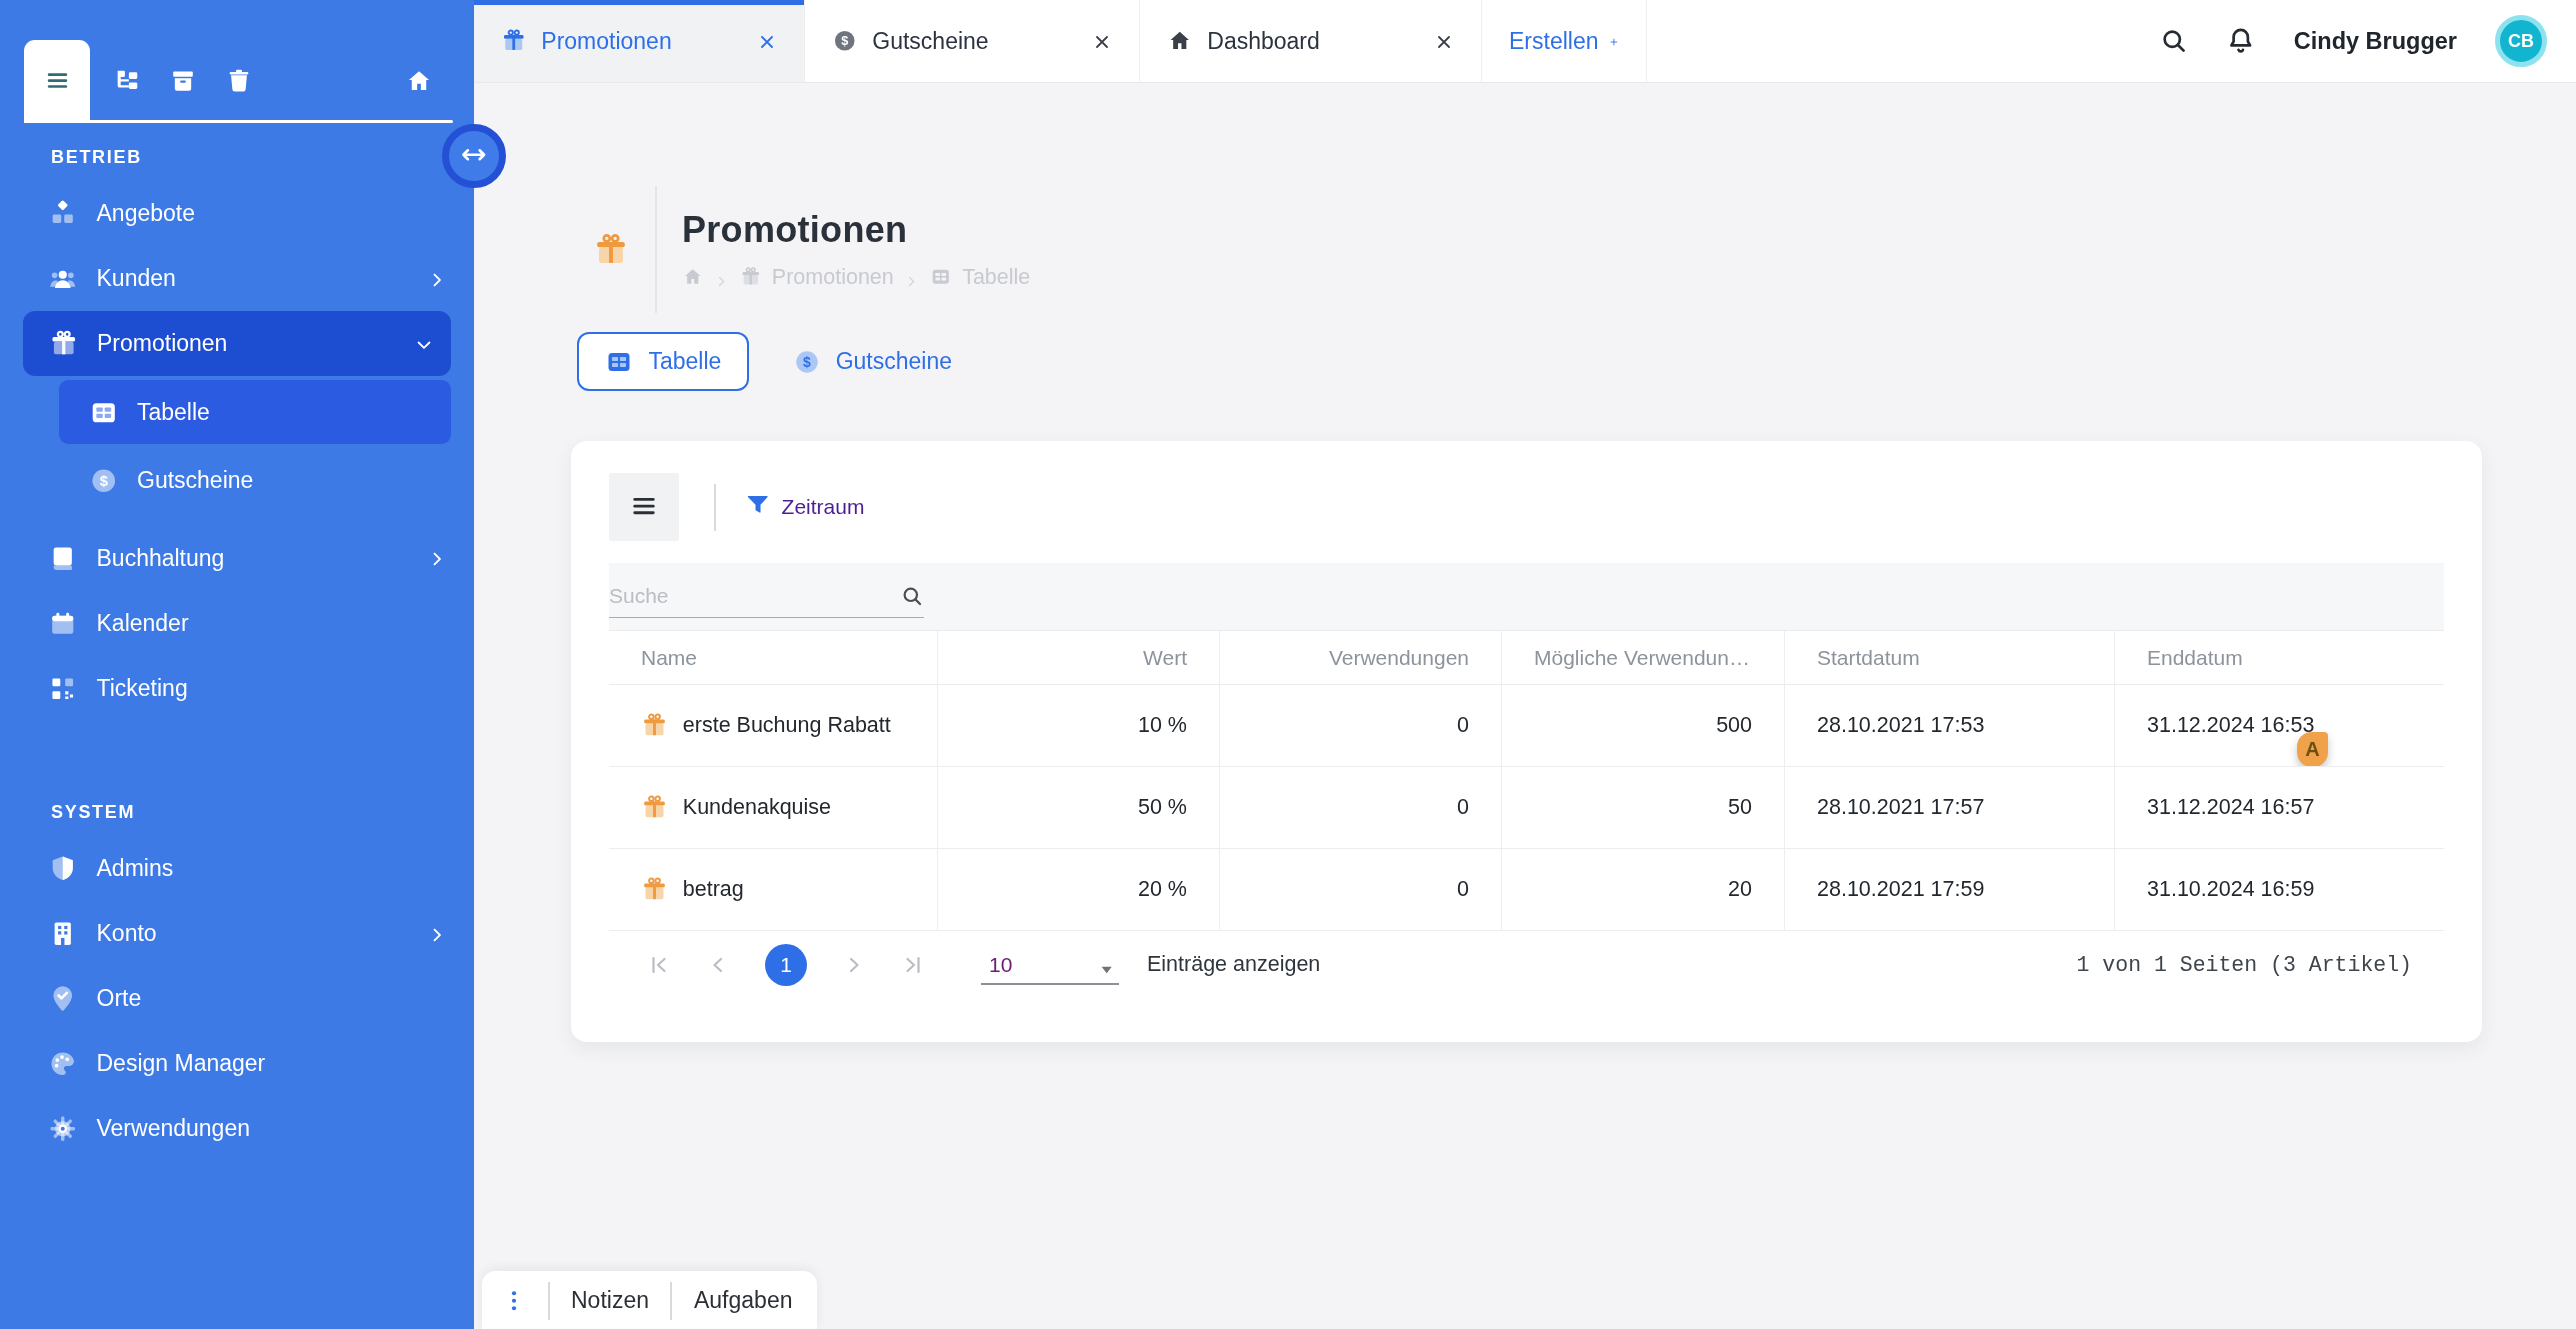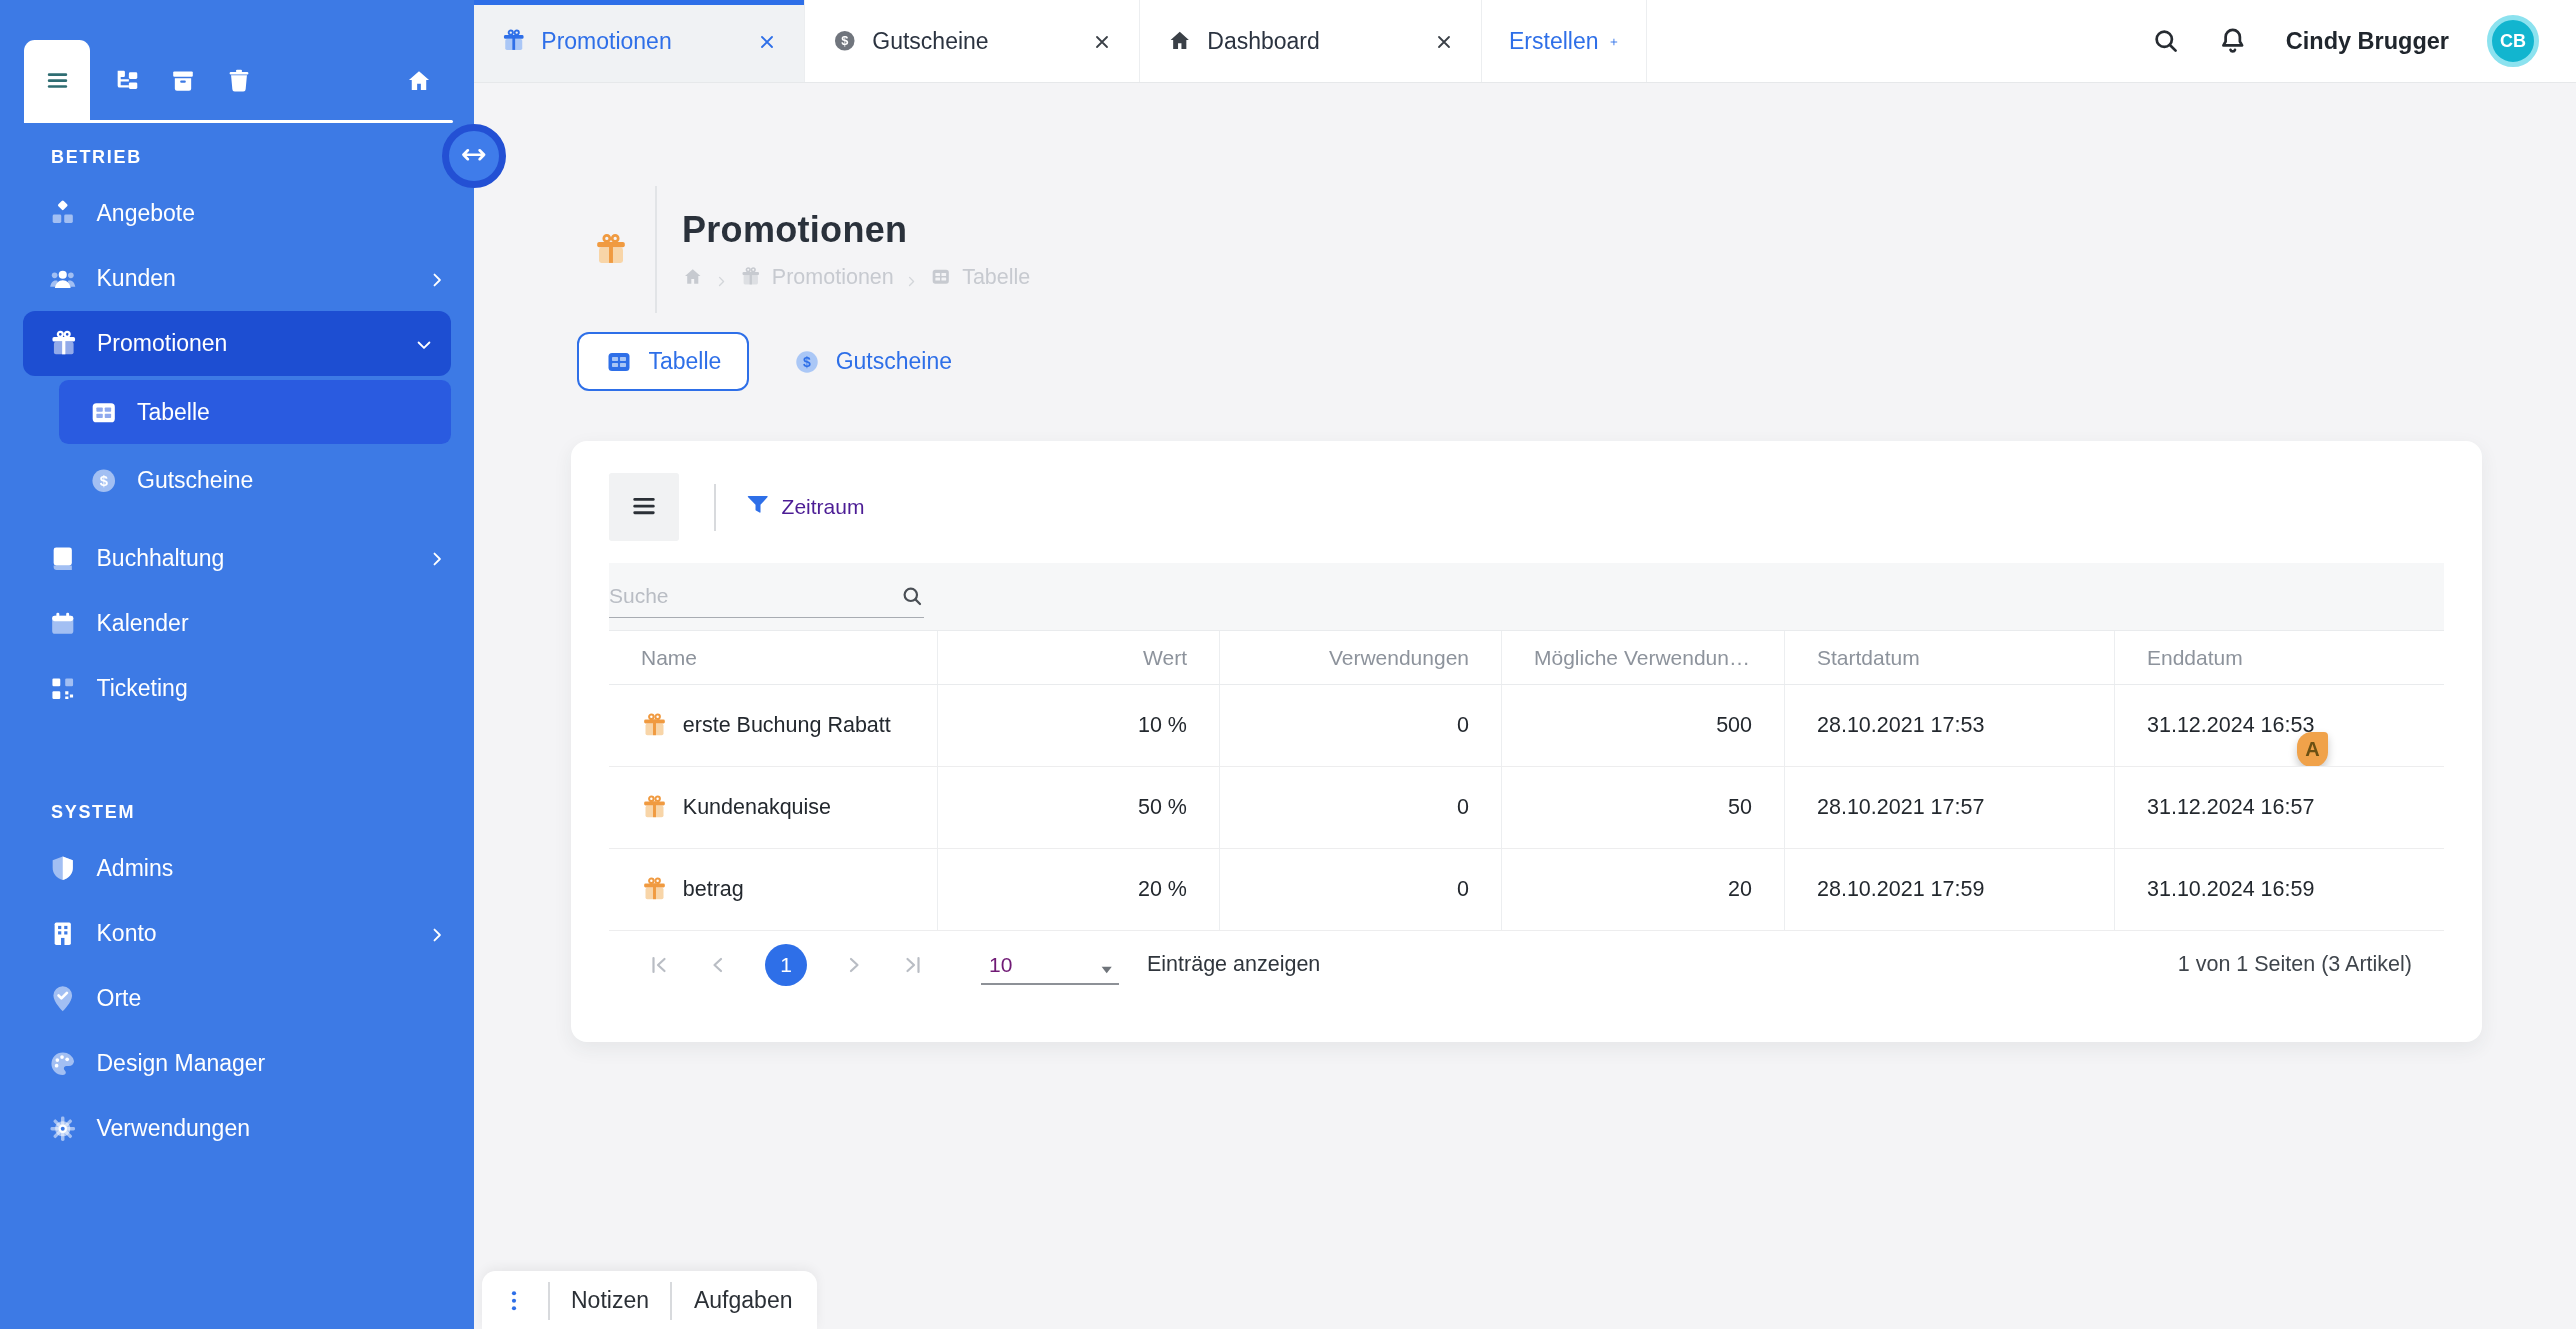"Cindy Brugger" .top-right { padding-right: 37px -> 29px }
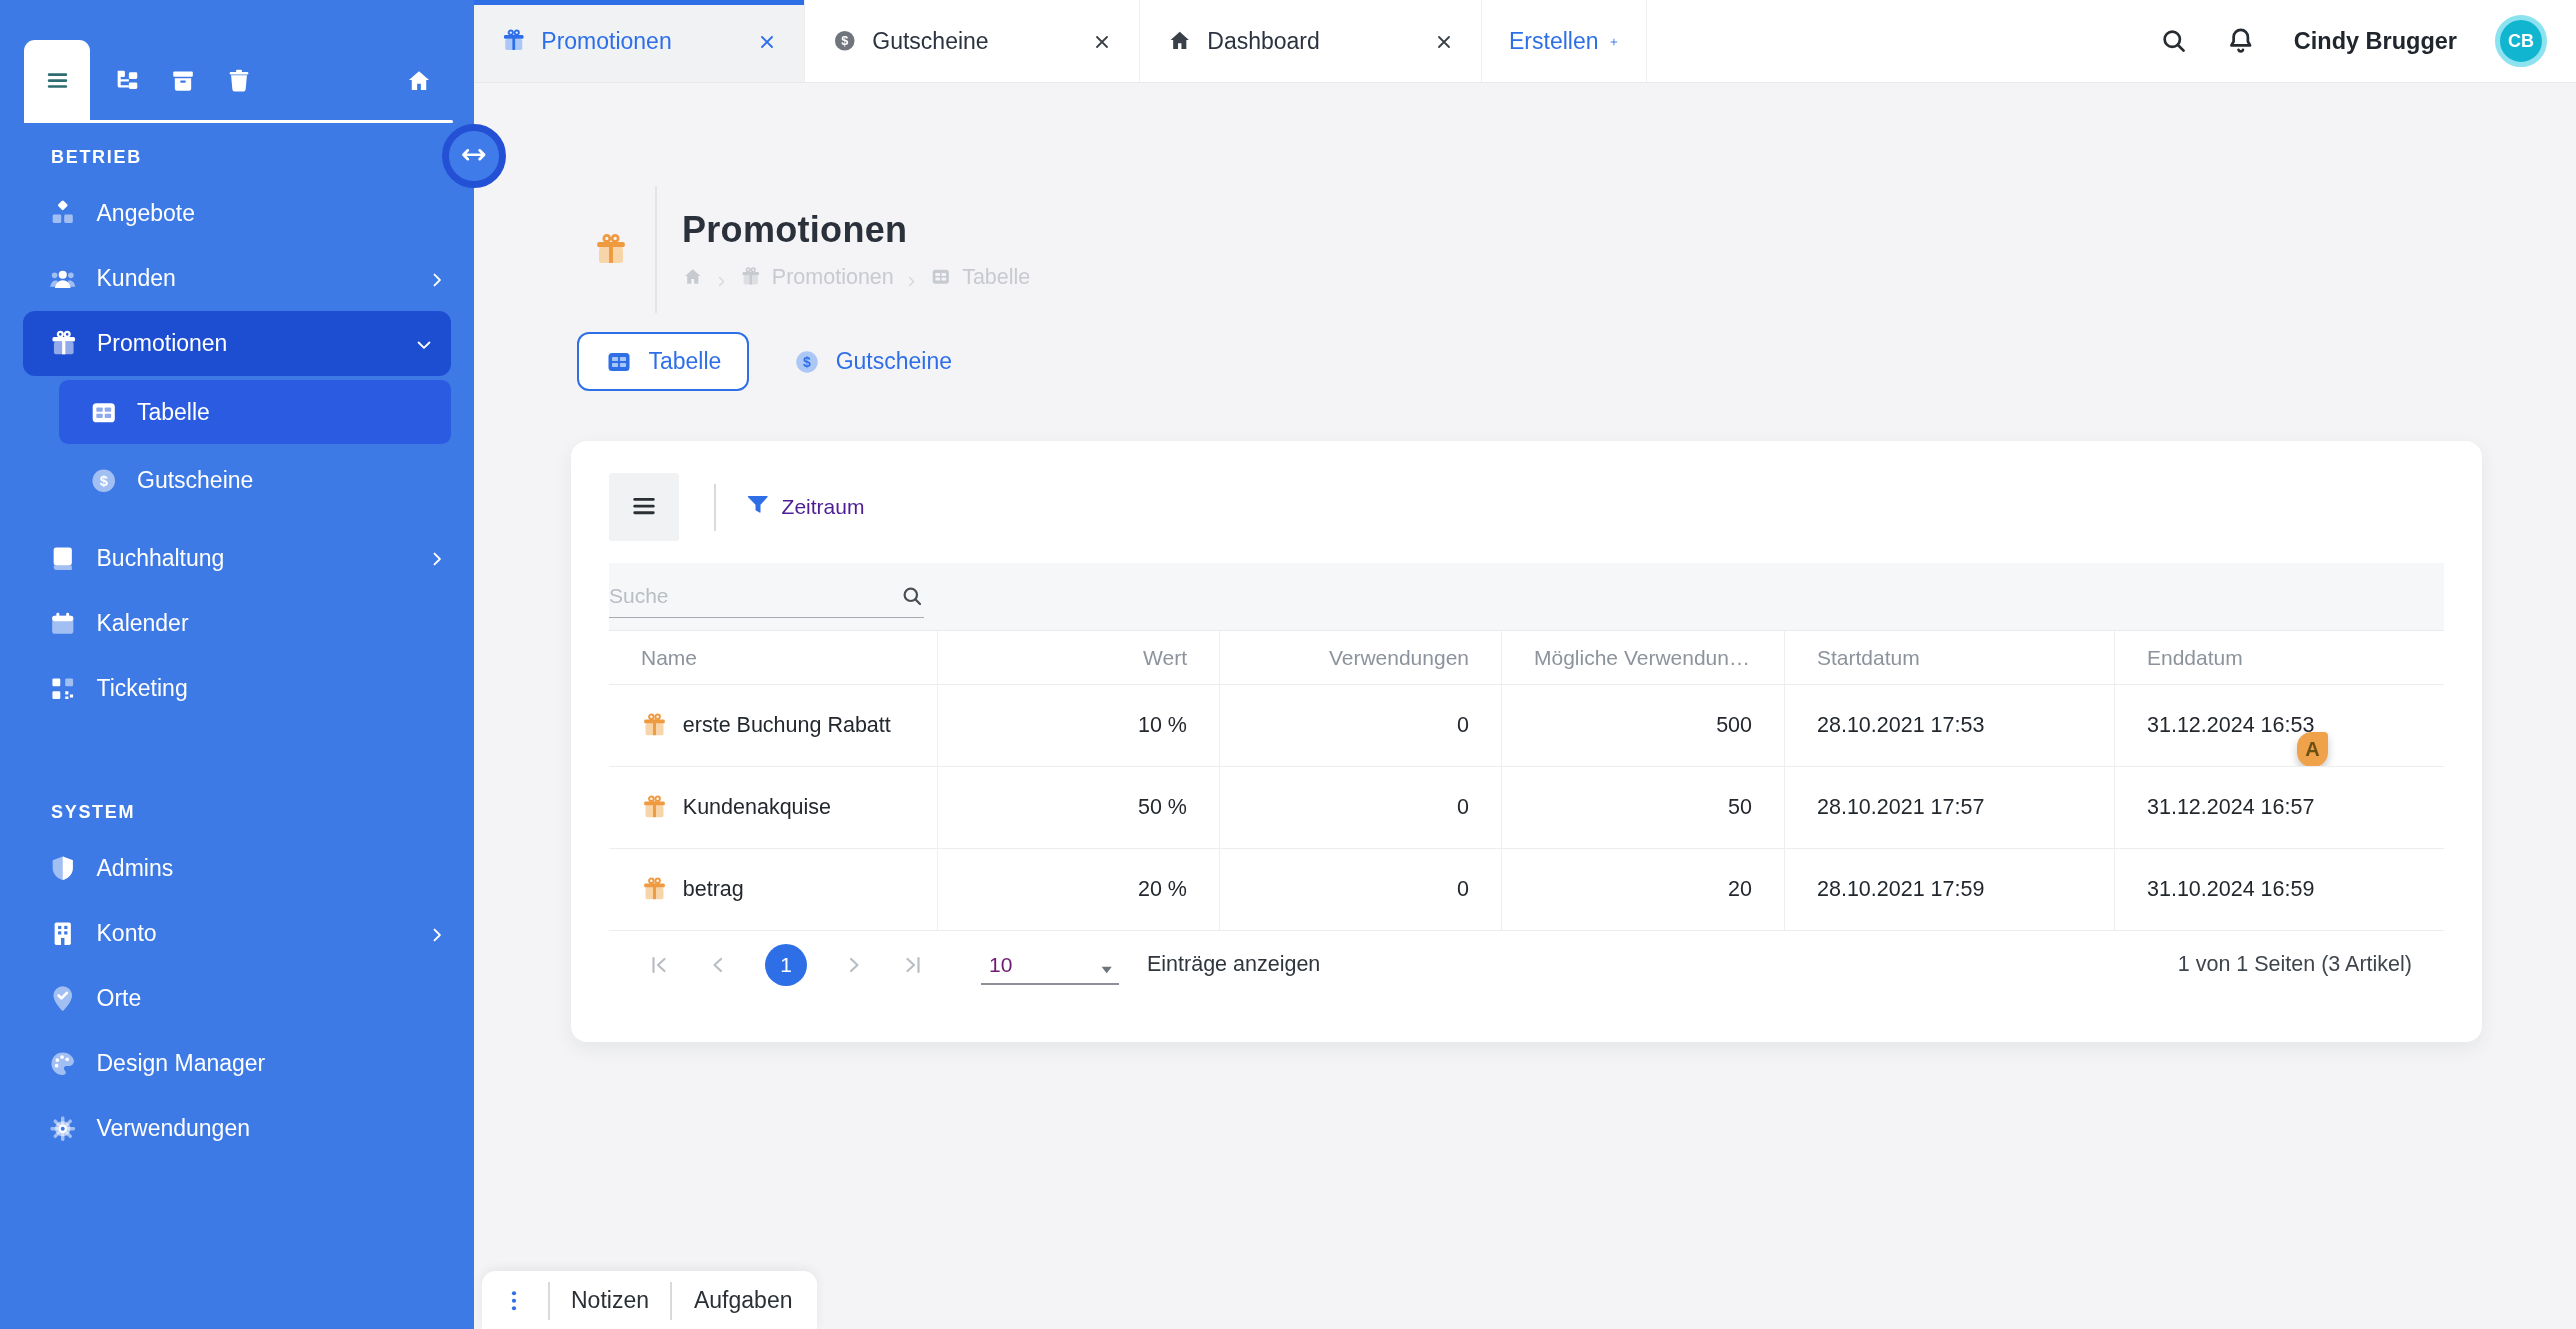"1 von 1 Seiten (3" .pg-summary { font-family: none -> Liberation Mono, monospace }
